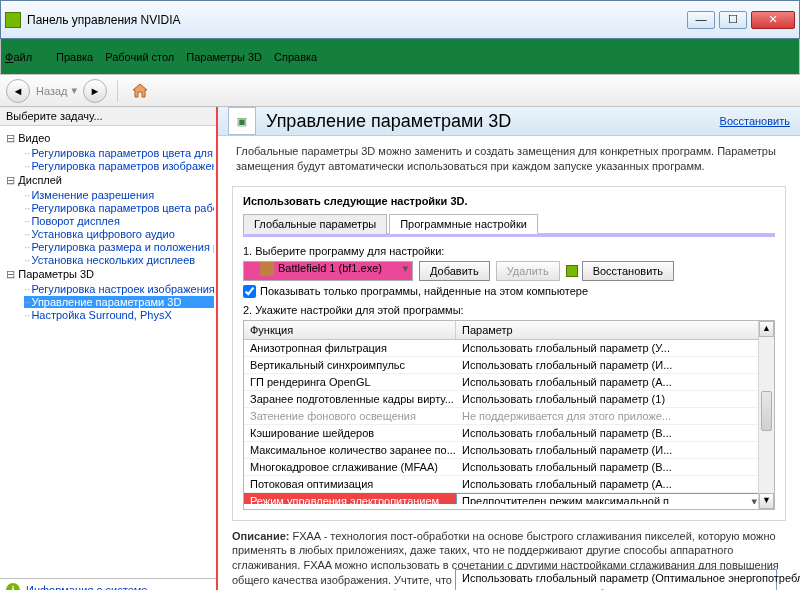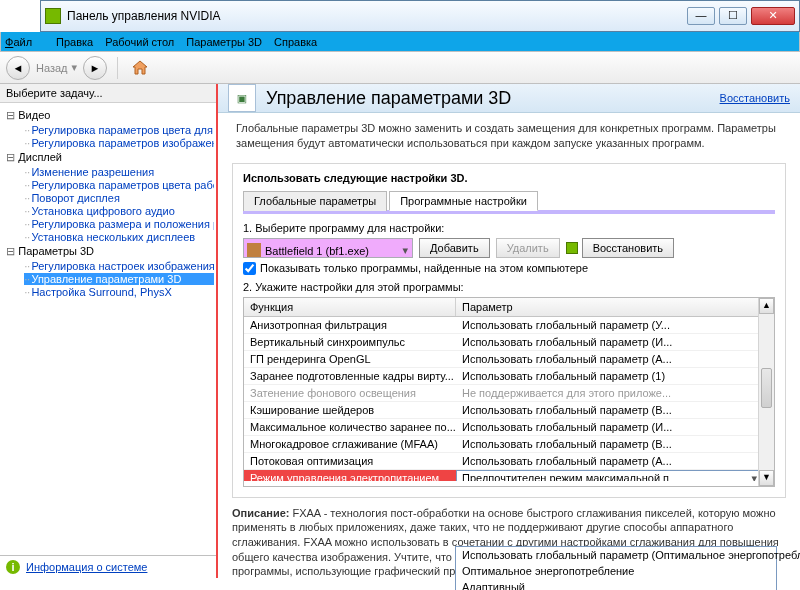"Панель управления NVIDIA" .titlebar { height: 32px -> 39px; margin-left: 40px -> none }
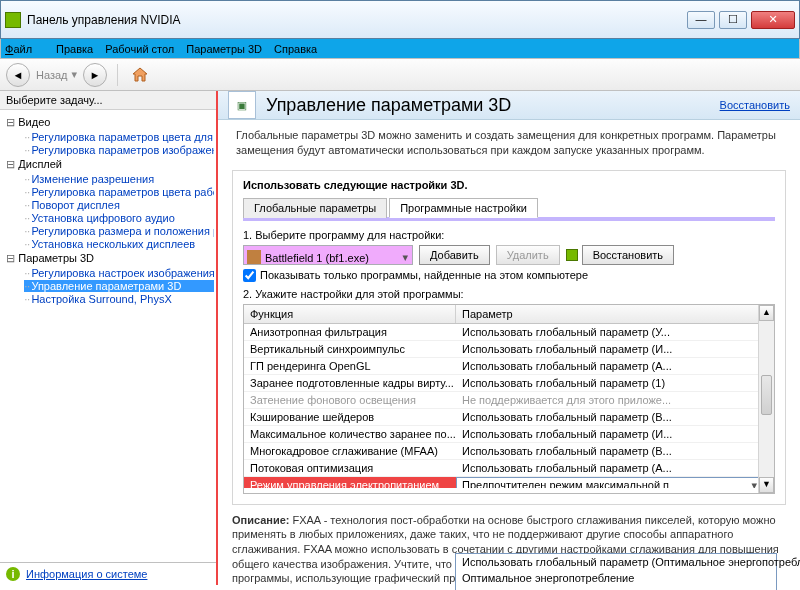"Файл" .menubar { background: #0ea5e9 -> #15803d; height: 20px -> 36px }
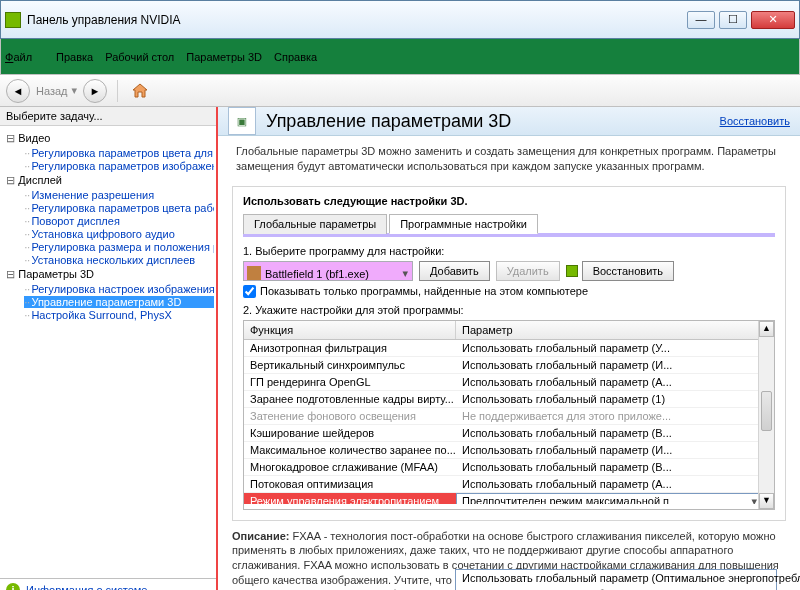"Battlefield 1 (bf1.exe)" .combo { align-items: flex-end -> flex-start; background: #f0abfc -> #ec4899; padding: 0 3px -> 0 16px }
